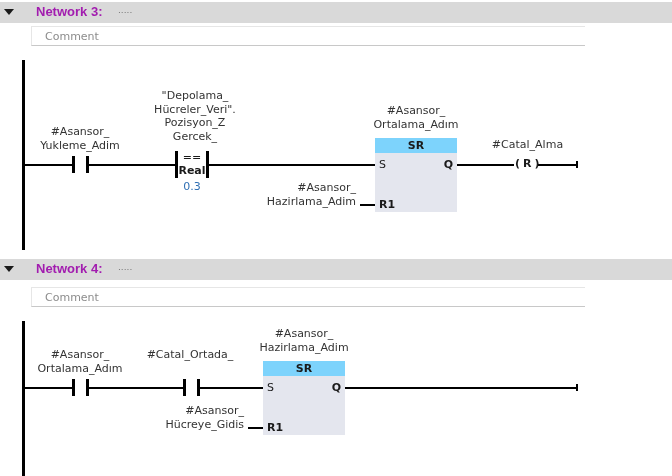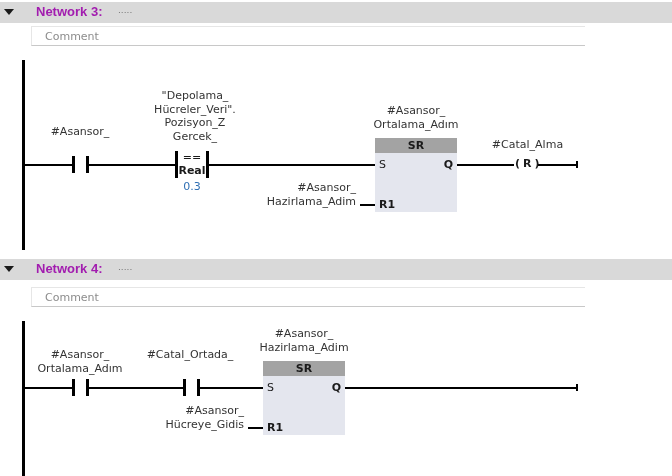"Yukleme_Adim" div { html: none -> <div>Yukleme_Adim</div> }
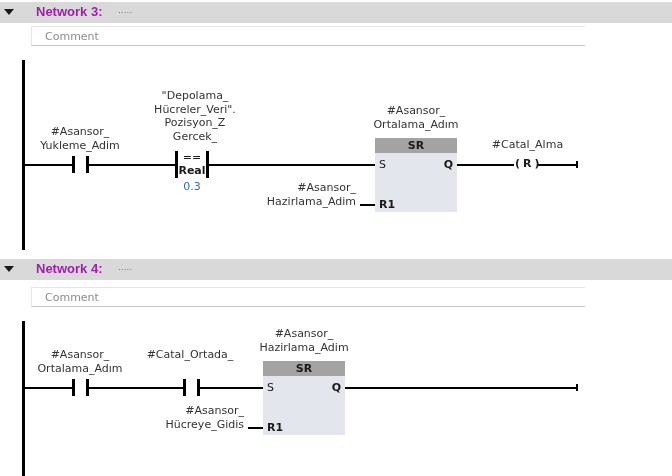"SR" .box .hdr { background: #a3a3a3 -> #7dd3fc }
